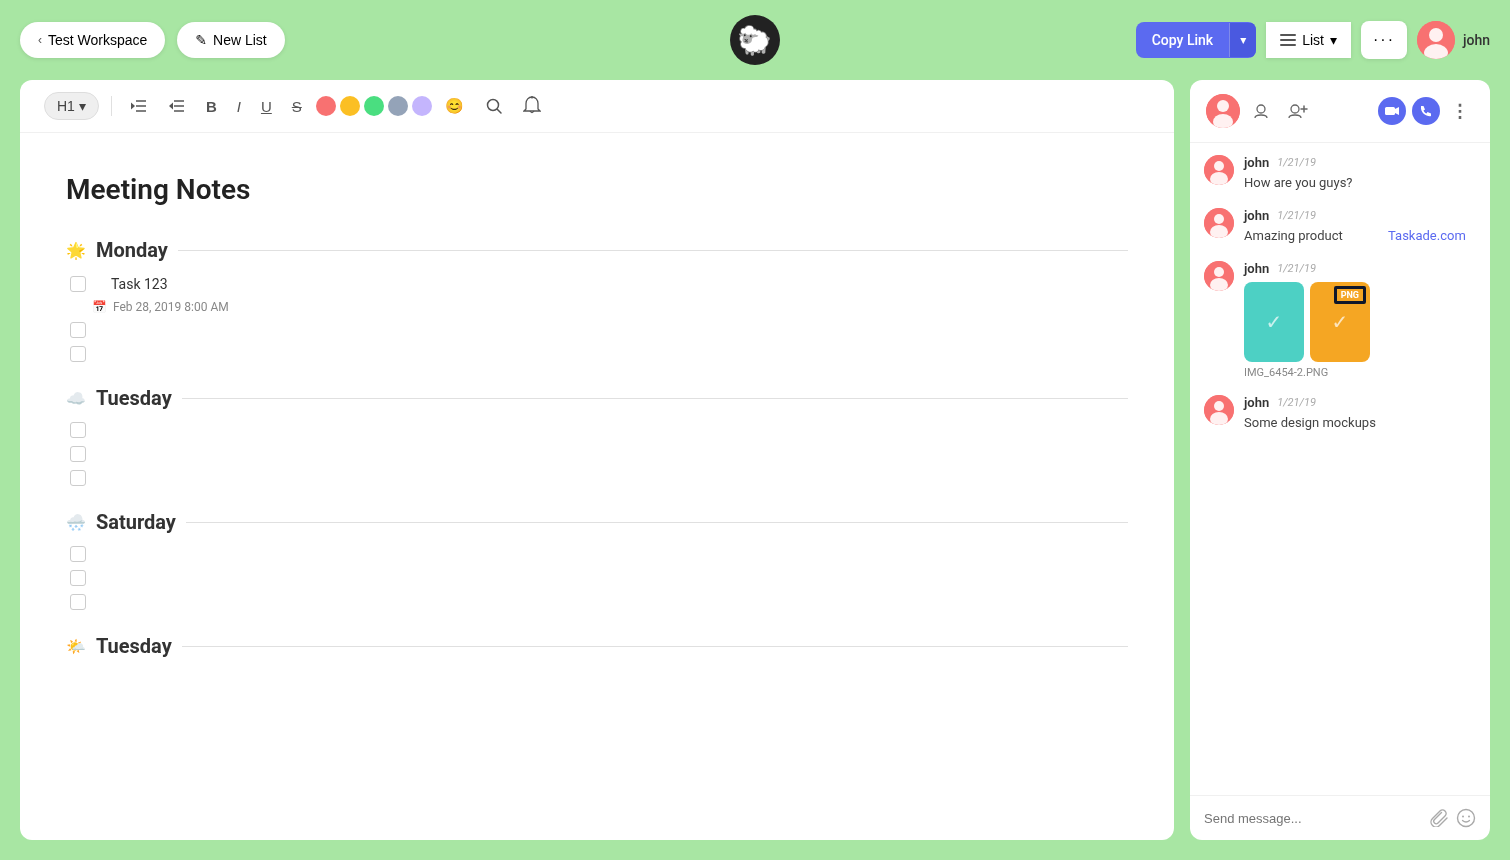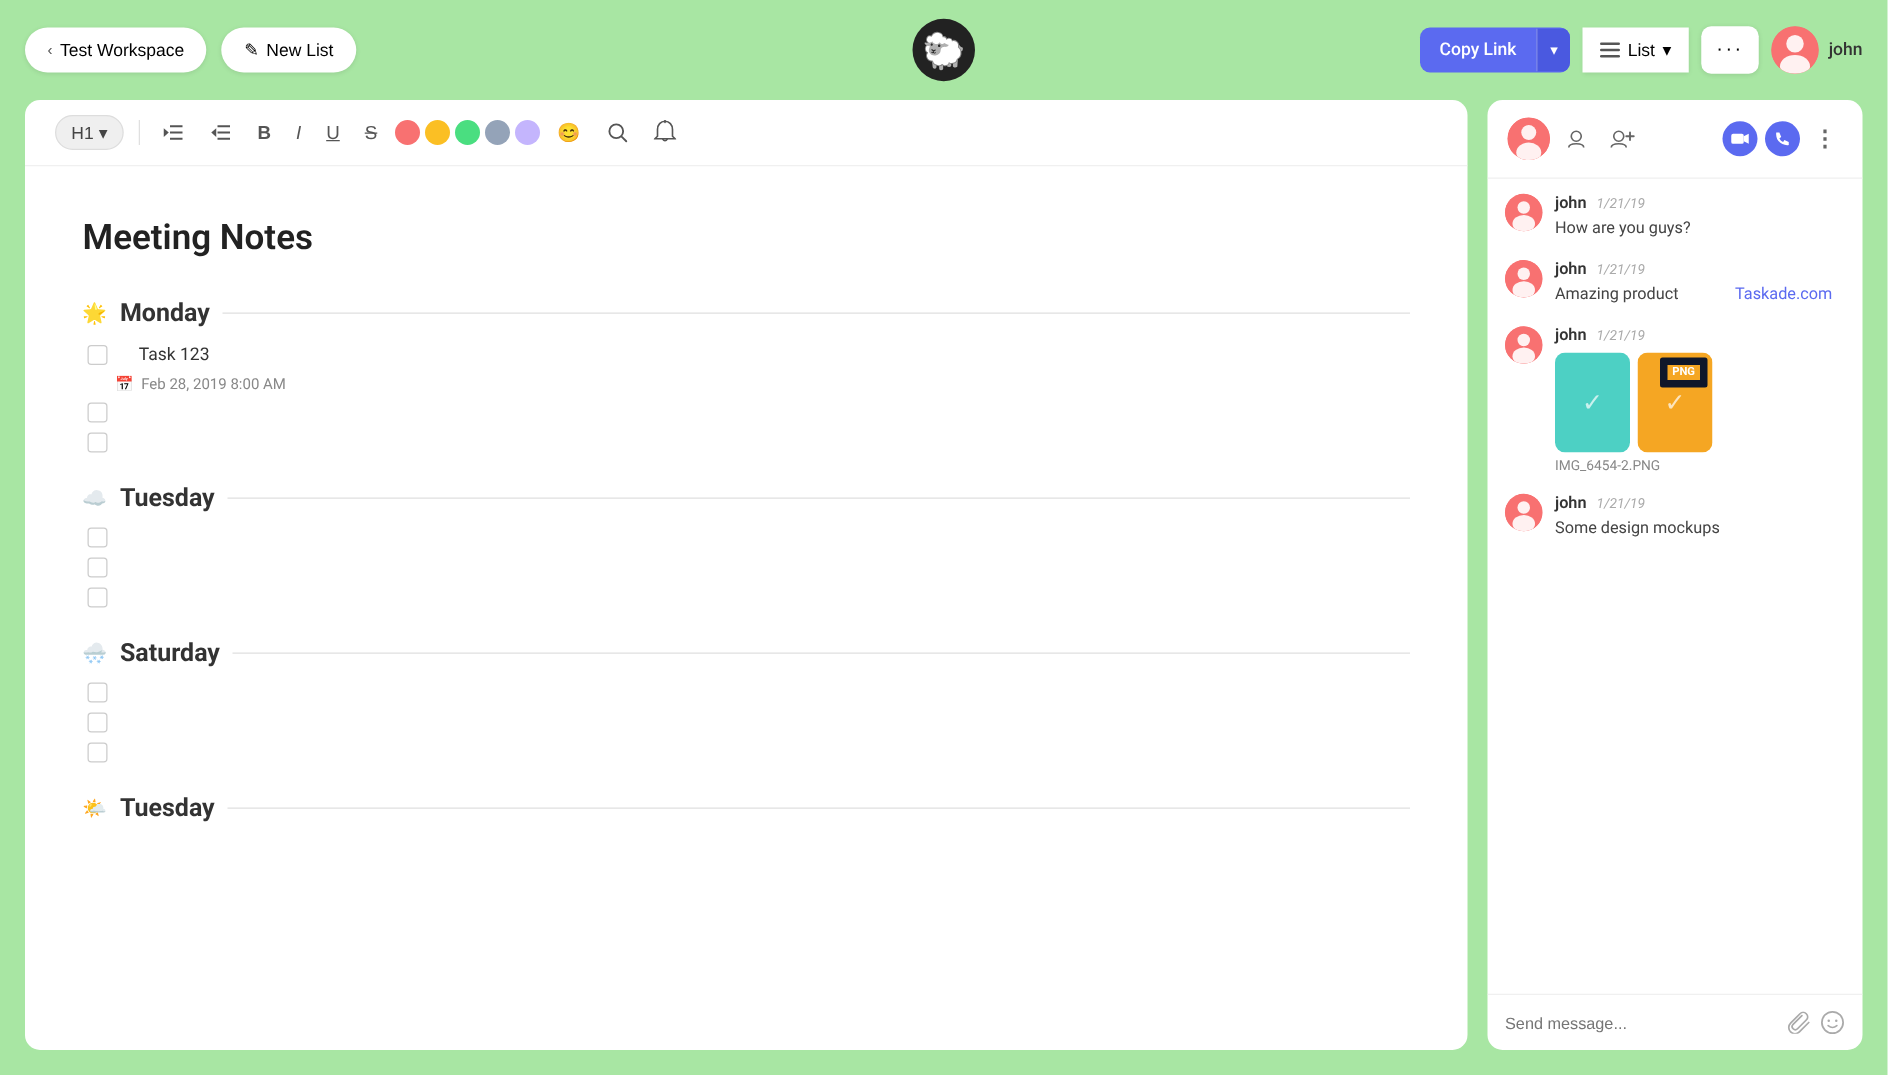"PNG" .png-badge { border: 6px solid #0f172a -> 3px solid #0f172a }
